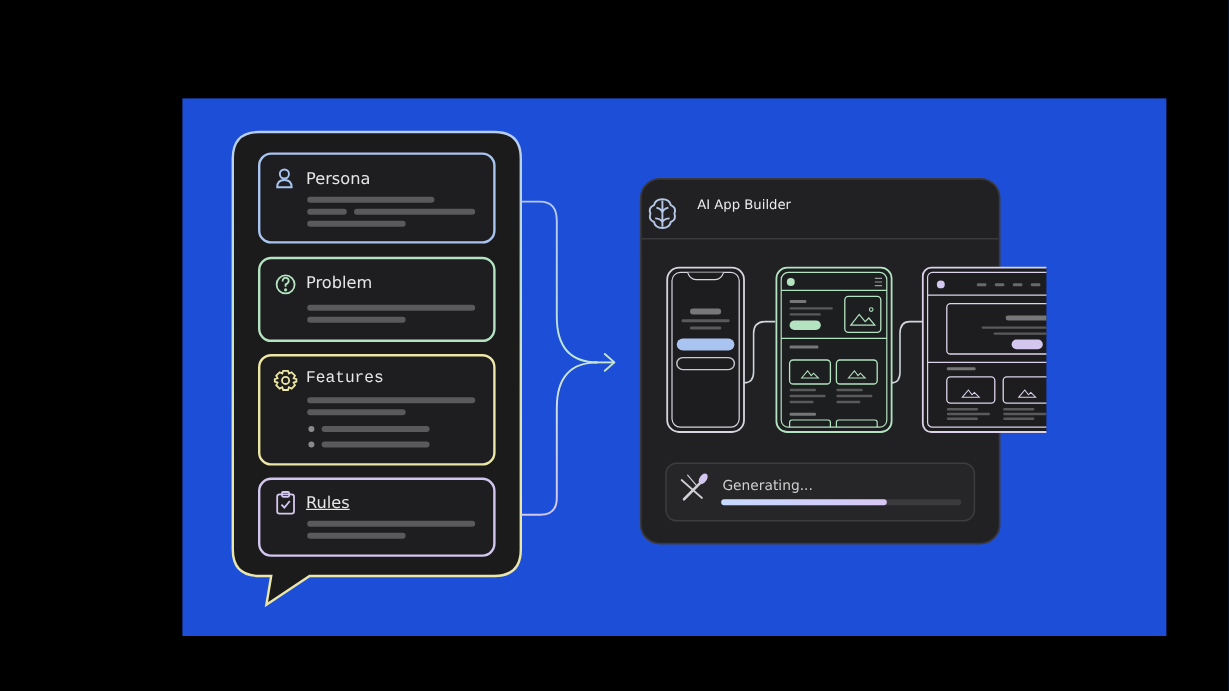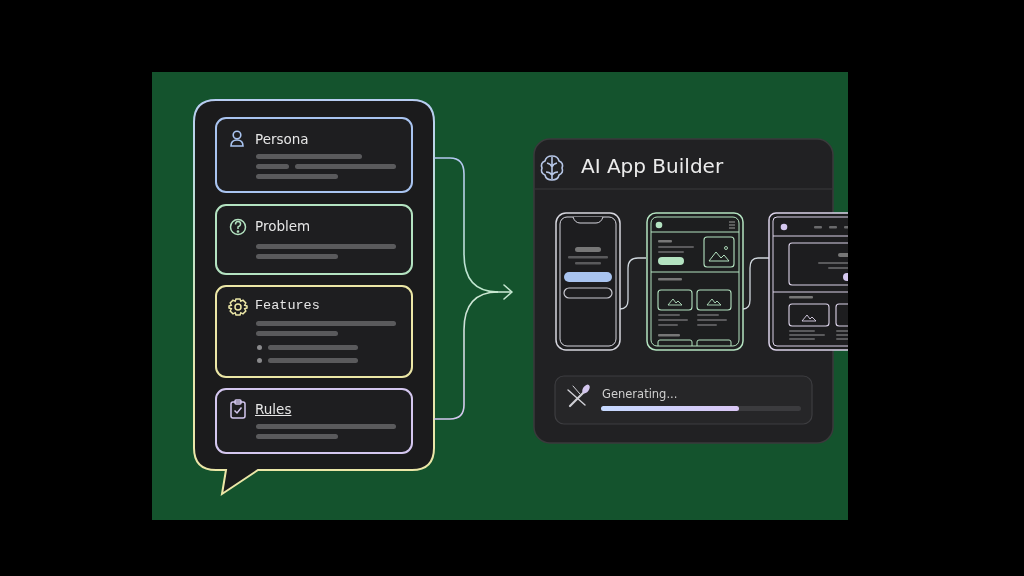"Persona" .canvas { background: #14532d -> #1d4ed8; top: 72px -> 82px; width: 696px -> 820px }
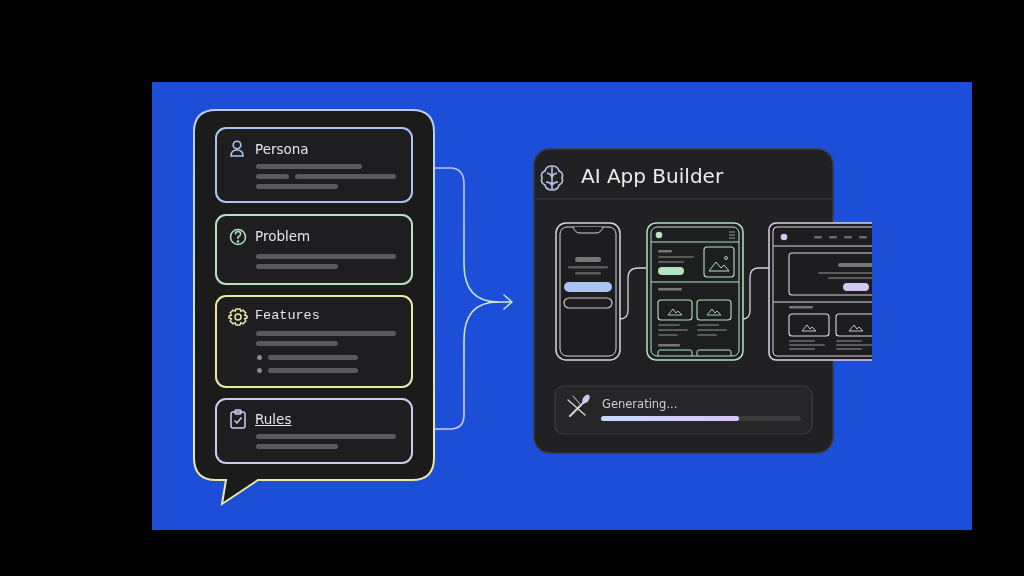"AI App Builder" .title { font-size: 20px -> 11px }
